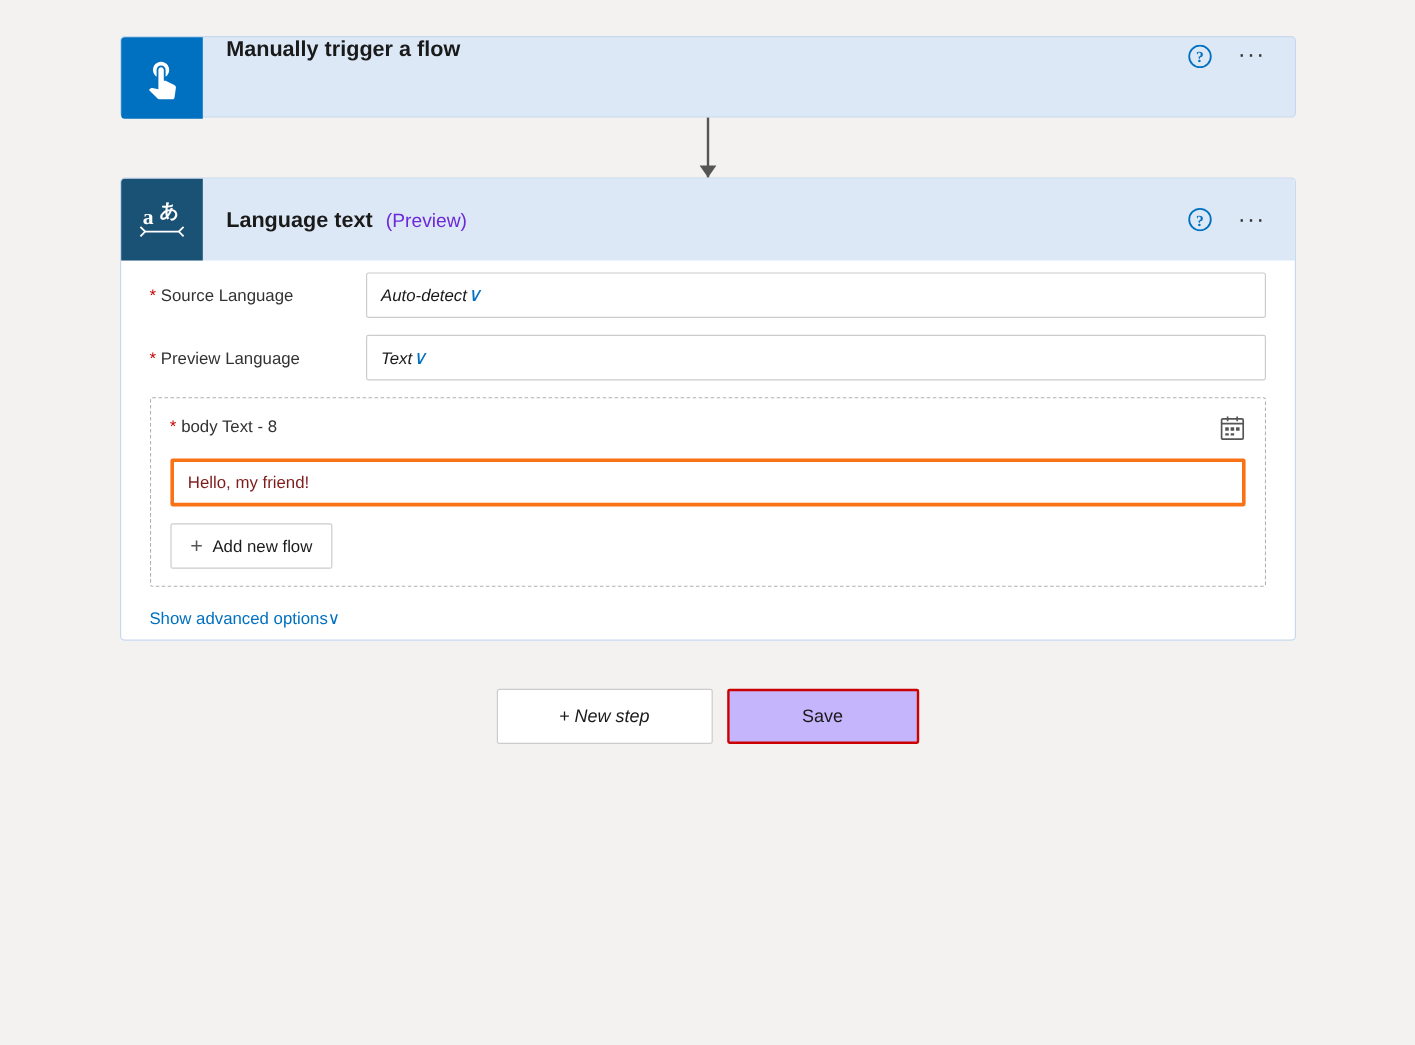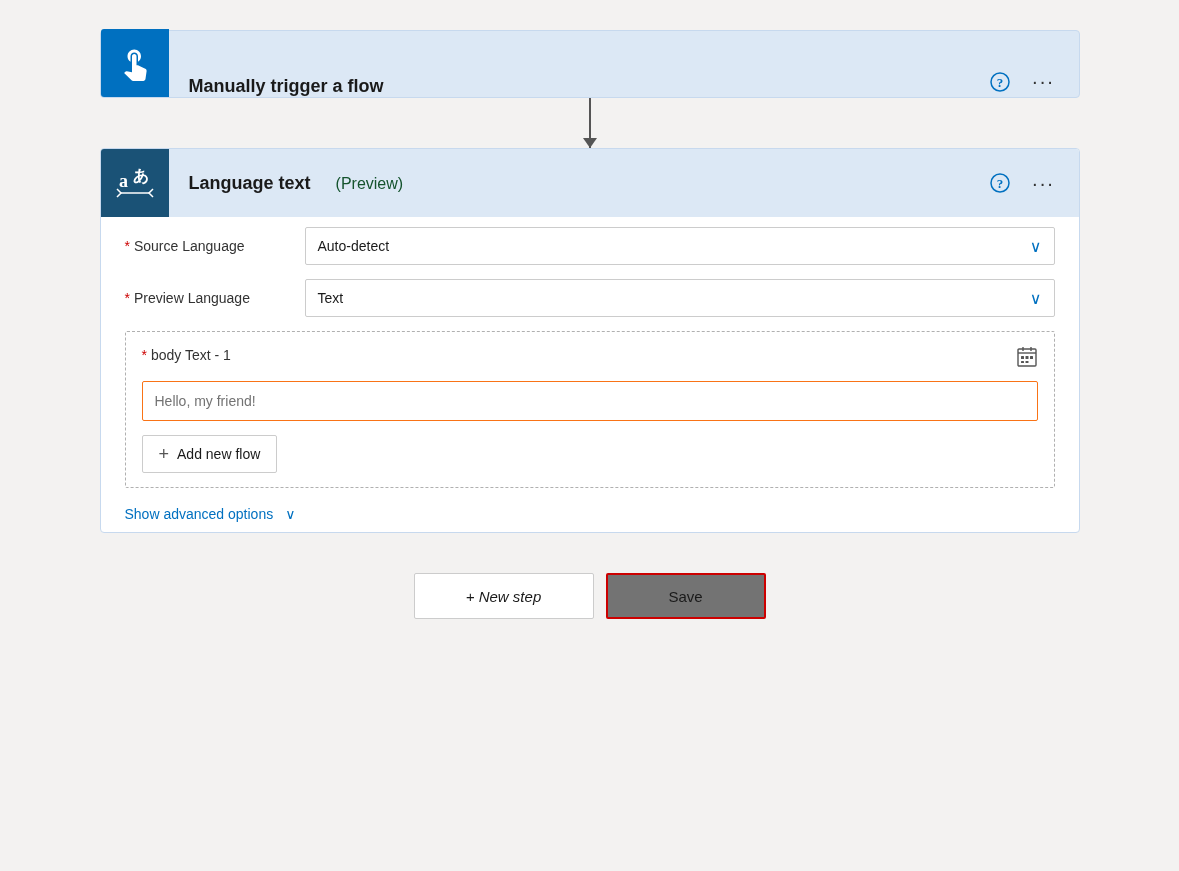"Manually trigger a flow" .card { align-items: flex-end -> flex-start }
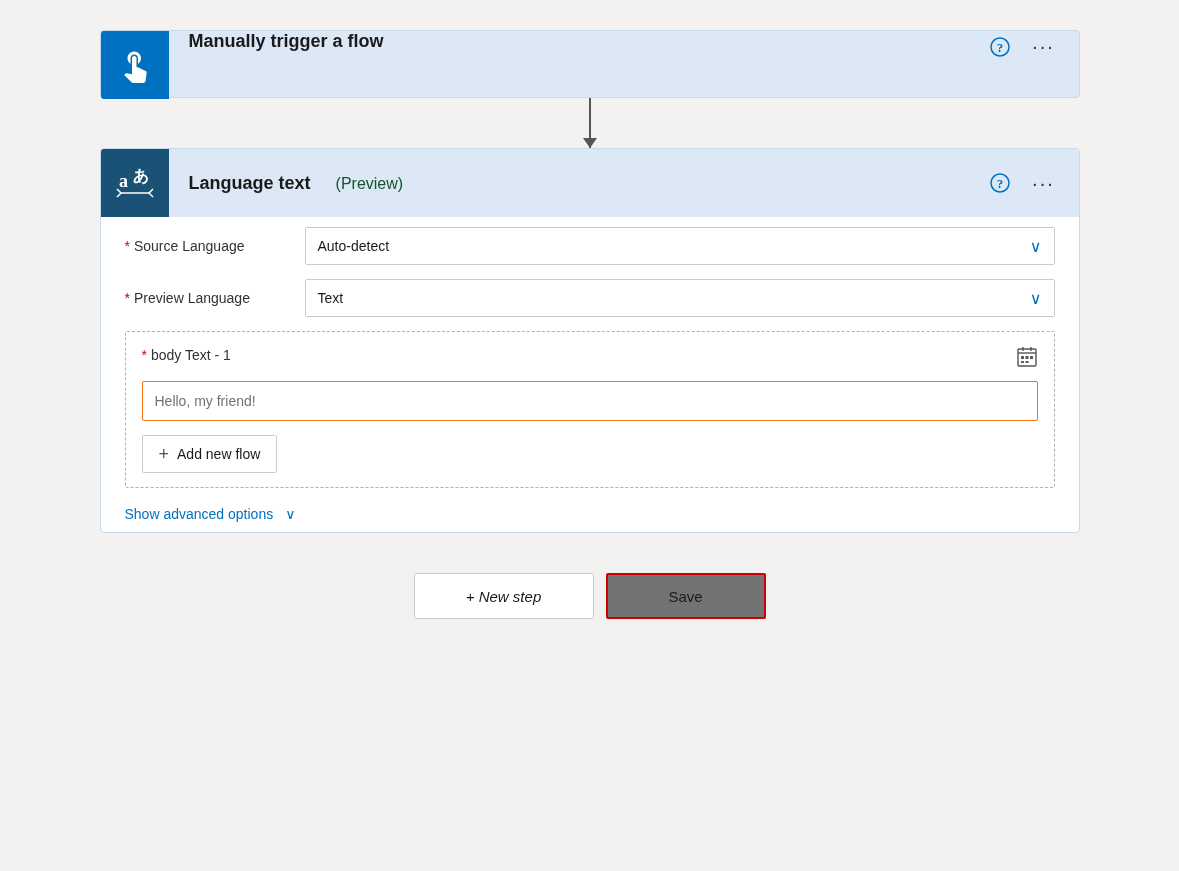"(Preview)" span { color: #14532d -> #6d28d9; margin-left: 20px -> 6px }
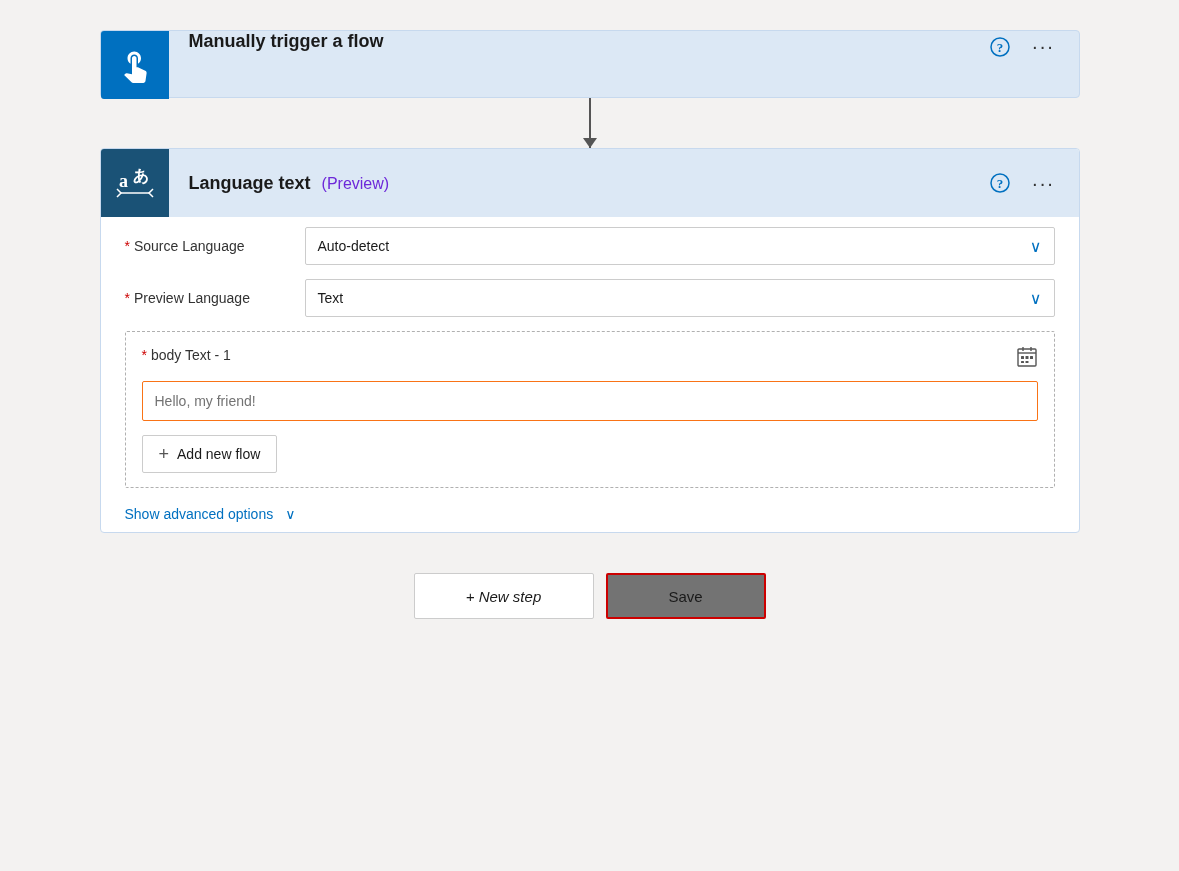"Auto-detect" .form-select { font-style: none -> italic; justify-content: space-between -> flex-start }
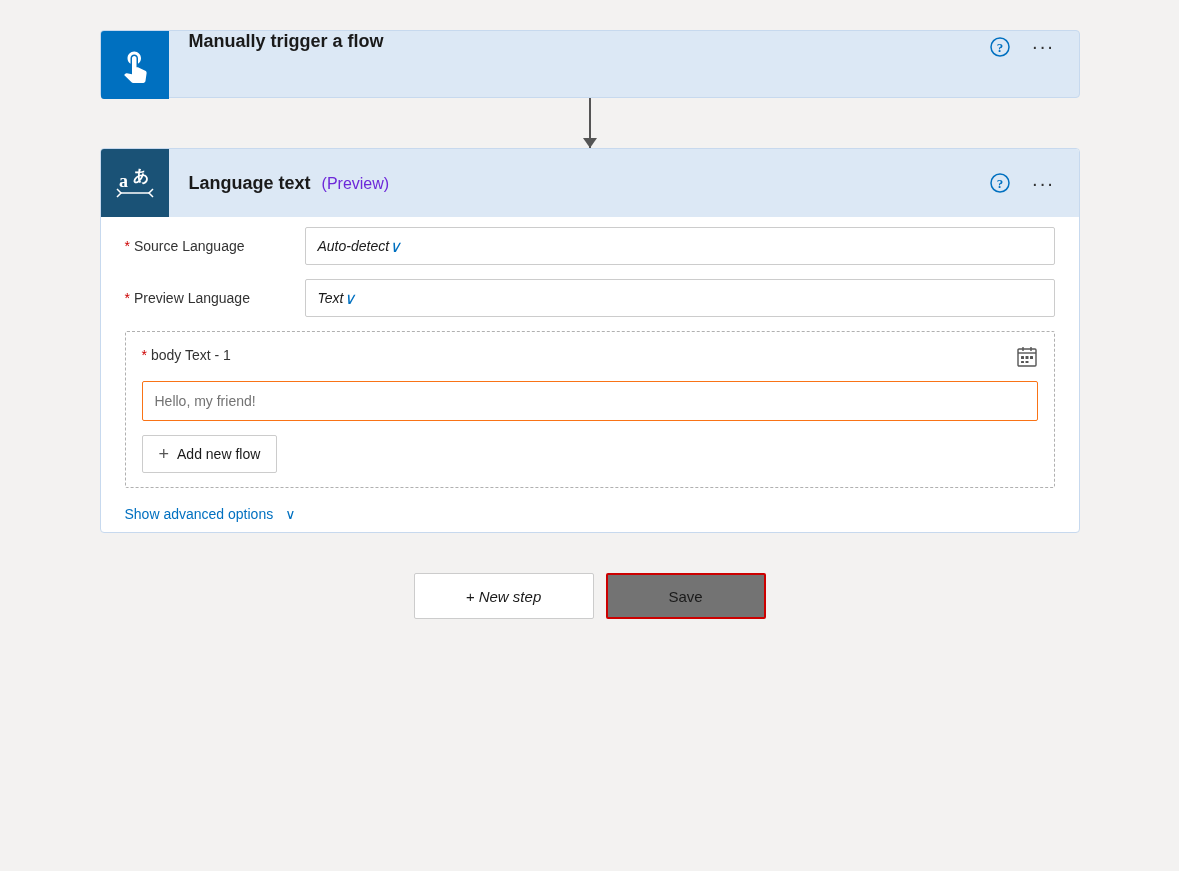"body Text - 1" span { text: 1 -> 8 }
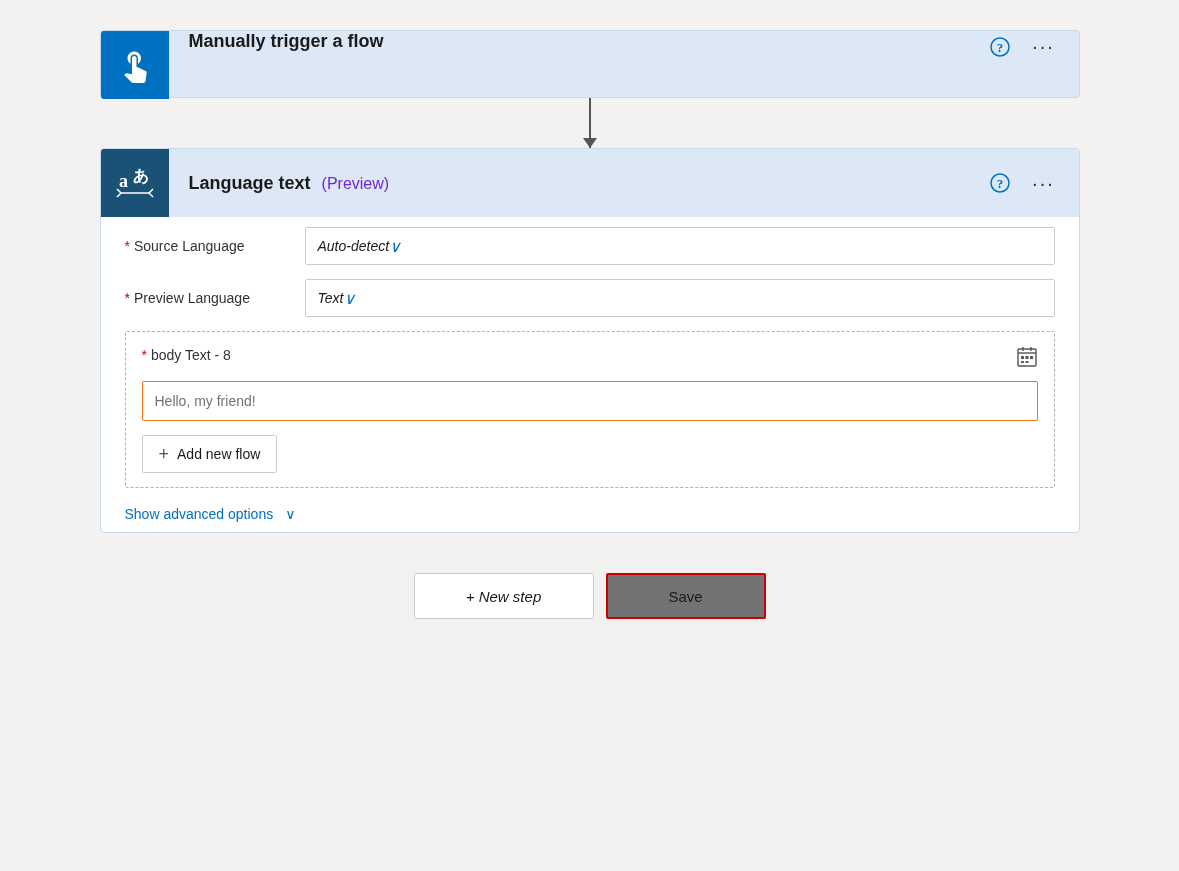"Hello, my friend!" .body-text-input { border: 1px solid #f97316 -> 3px solid #f97316; color: #737373 -> #7f1d1d }
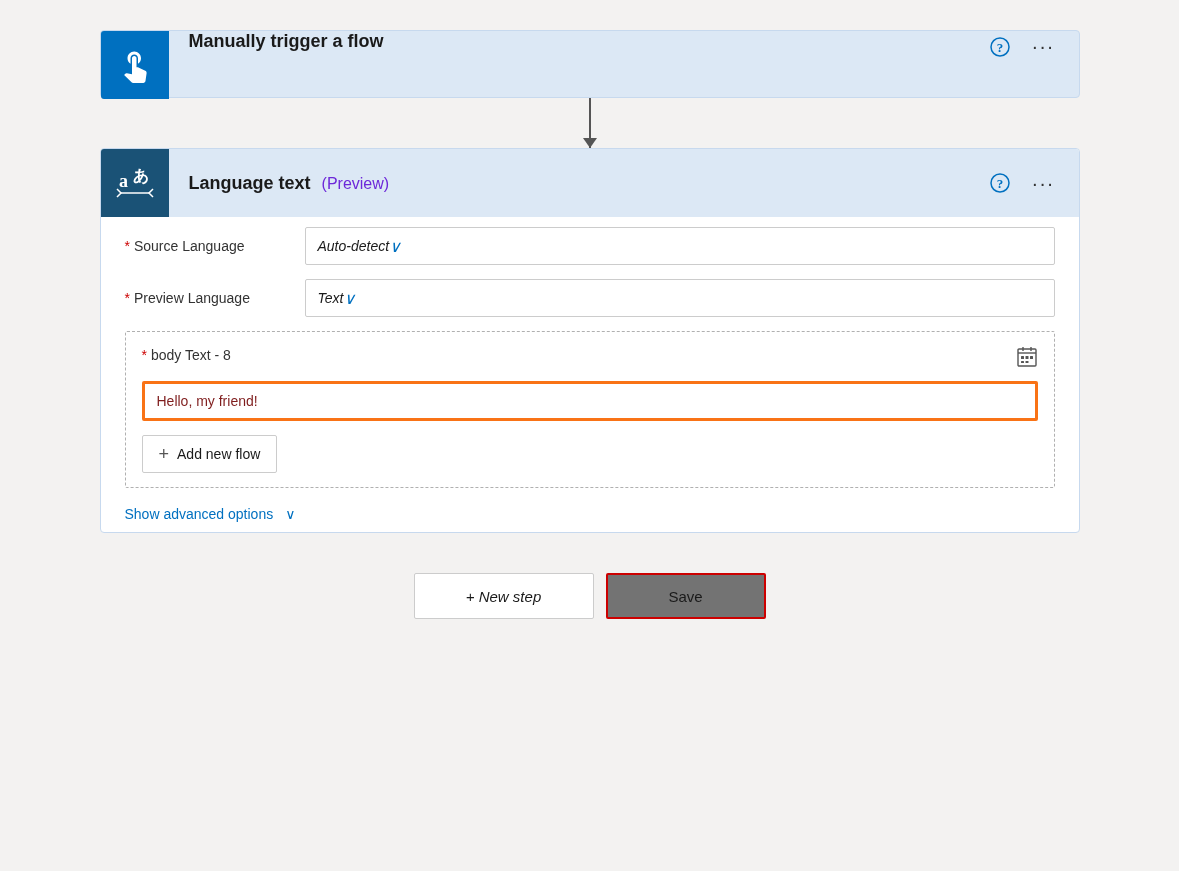"Show advanced options" .advanced-options { gap: 12px -> 0 }
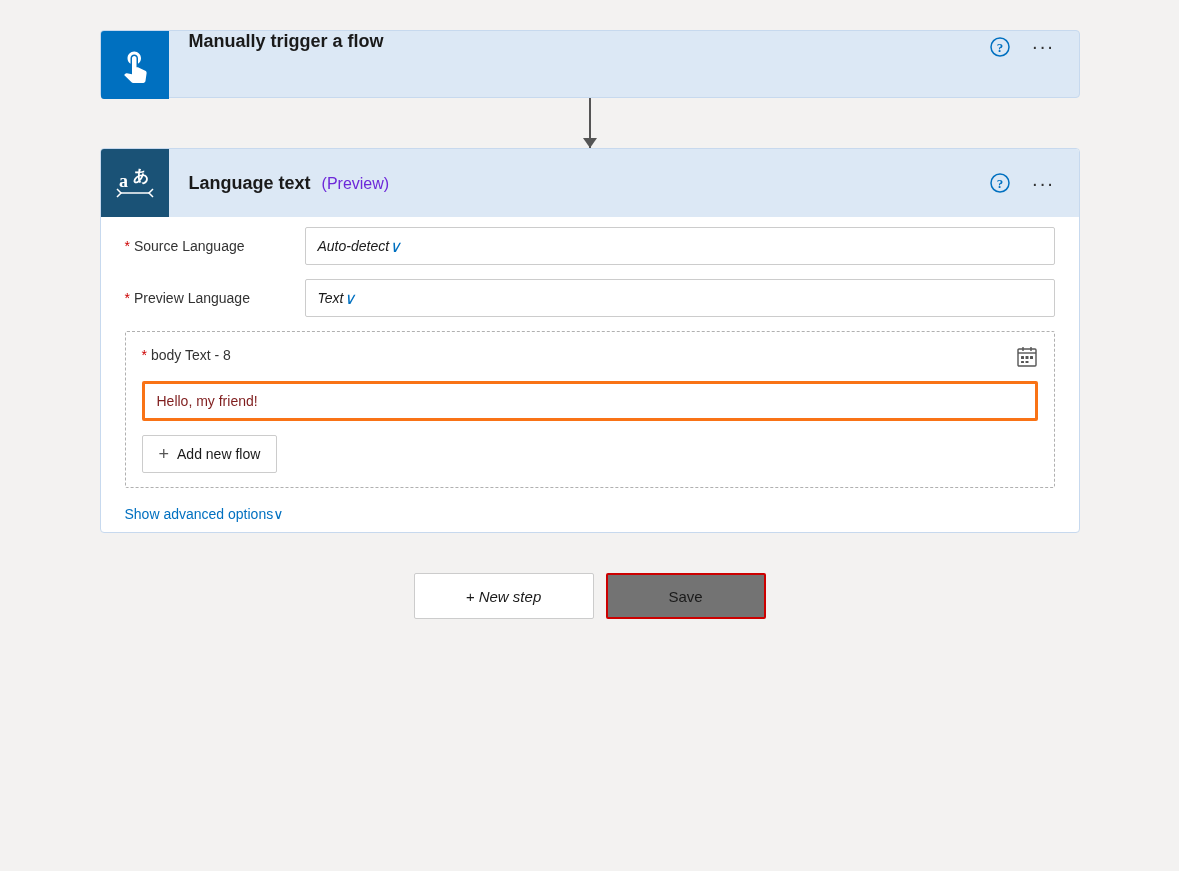"Save" .save-btn { background: #737373 -> #c4b5fd }
